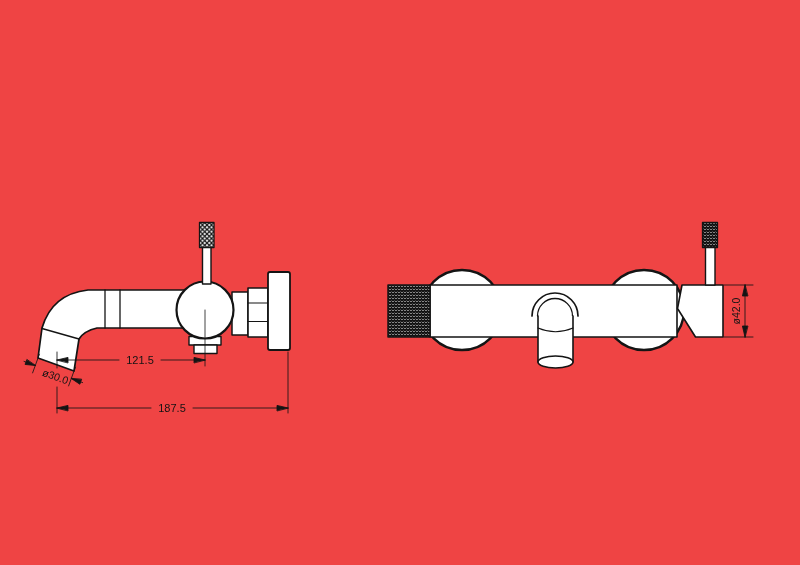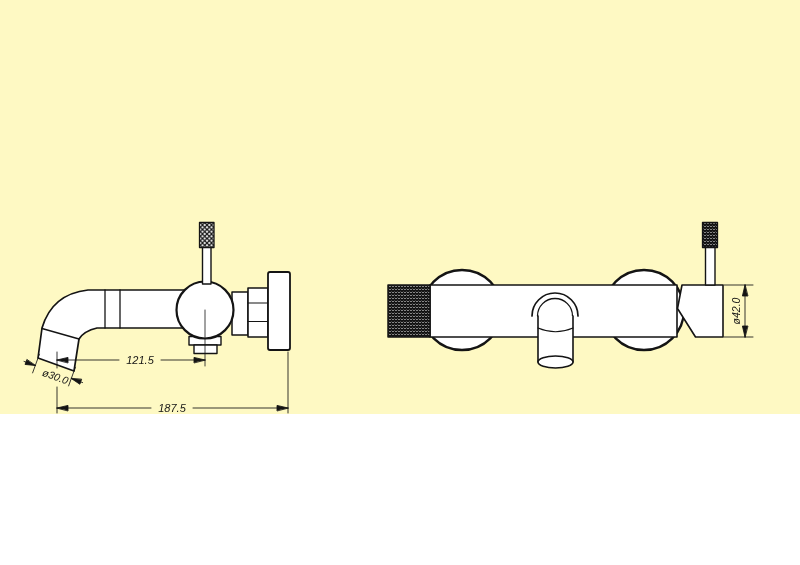"121.5" .sheet { background: #fef9c3 -> #ef4444; font-style: italic -> none; height: 414px -> 565px }
